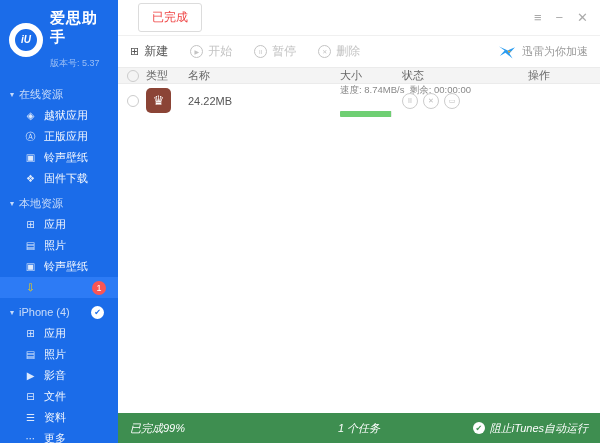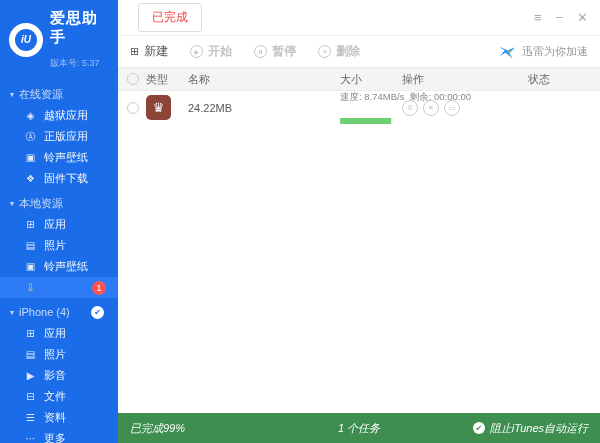"开始" .tool-btn.disabled { font-weight: bold -> none }
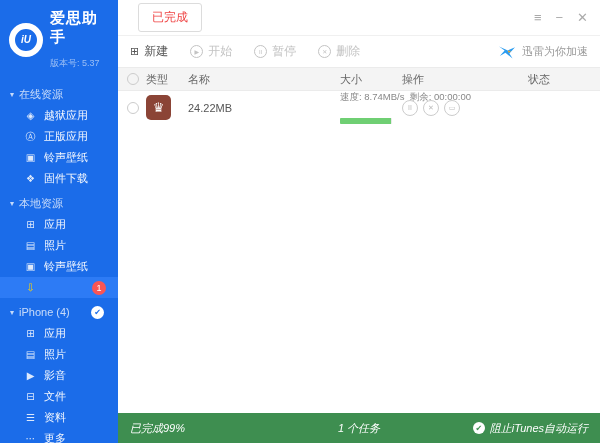"类型" .thead { height: 24px -> 17px }
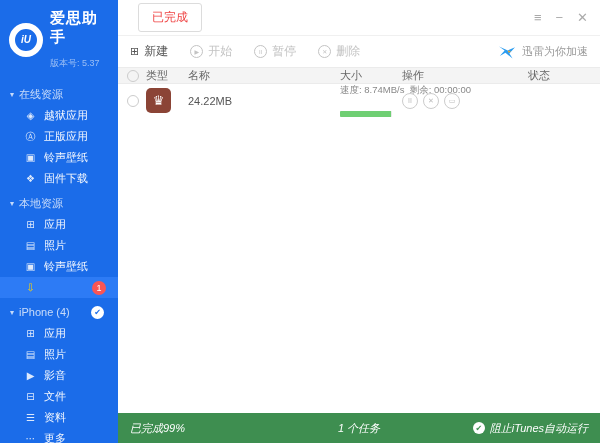"操作" span { order: before "状态" -> after "状态" }
